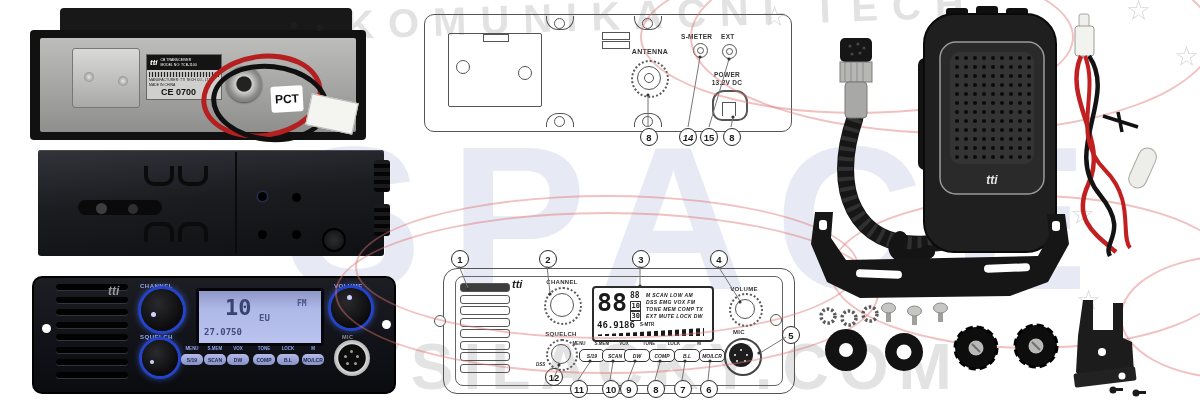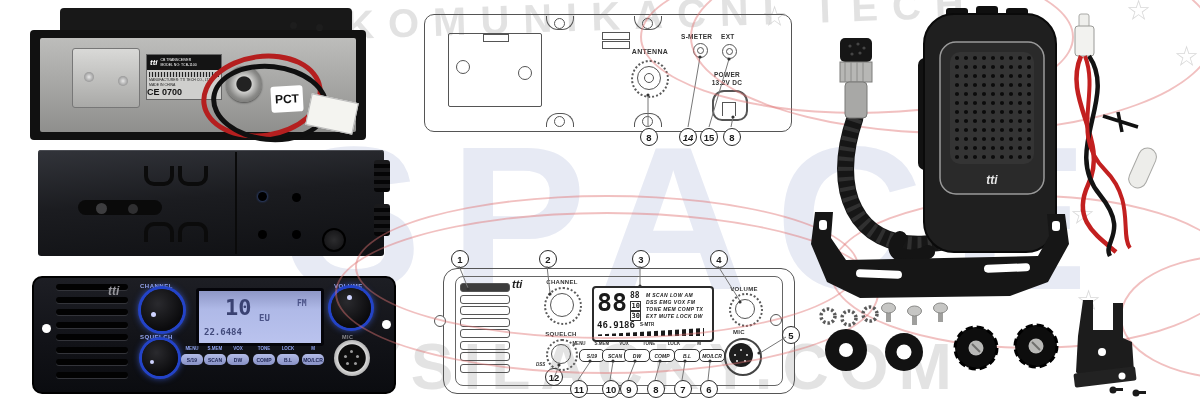"CE 0700" div.abs { left: 0 -> 14px }
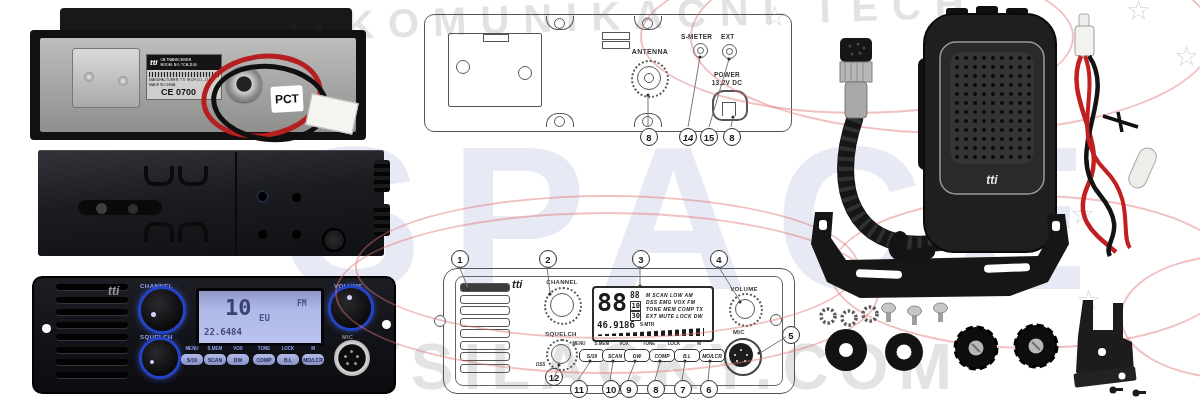"22.6484" div.abs { text: 22.6484 -> 27.0750 }
